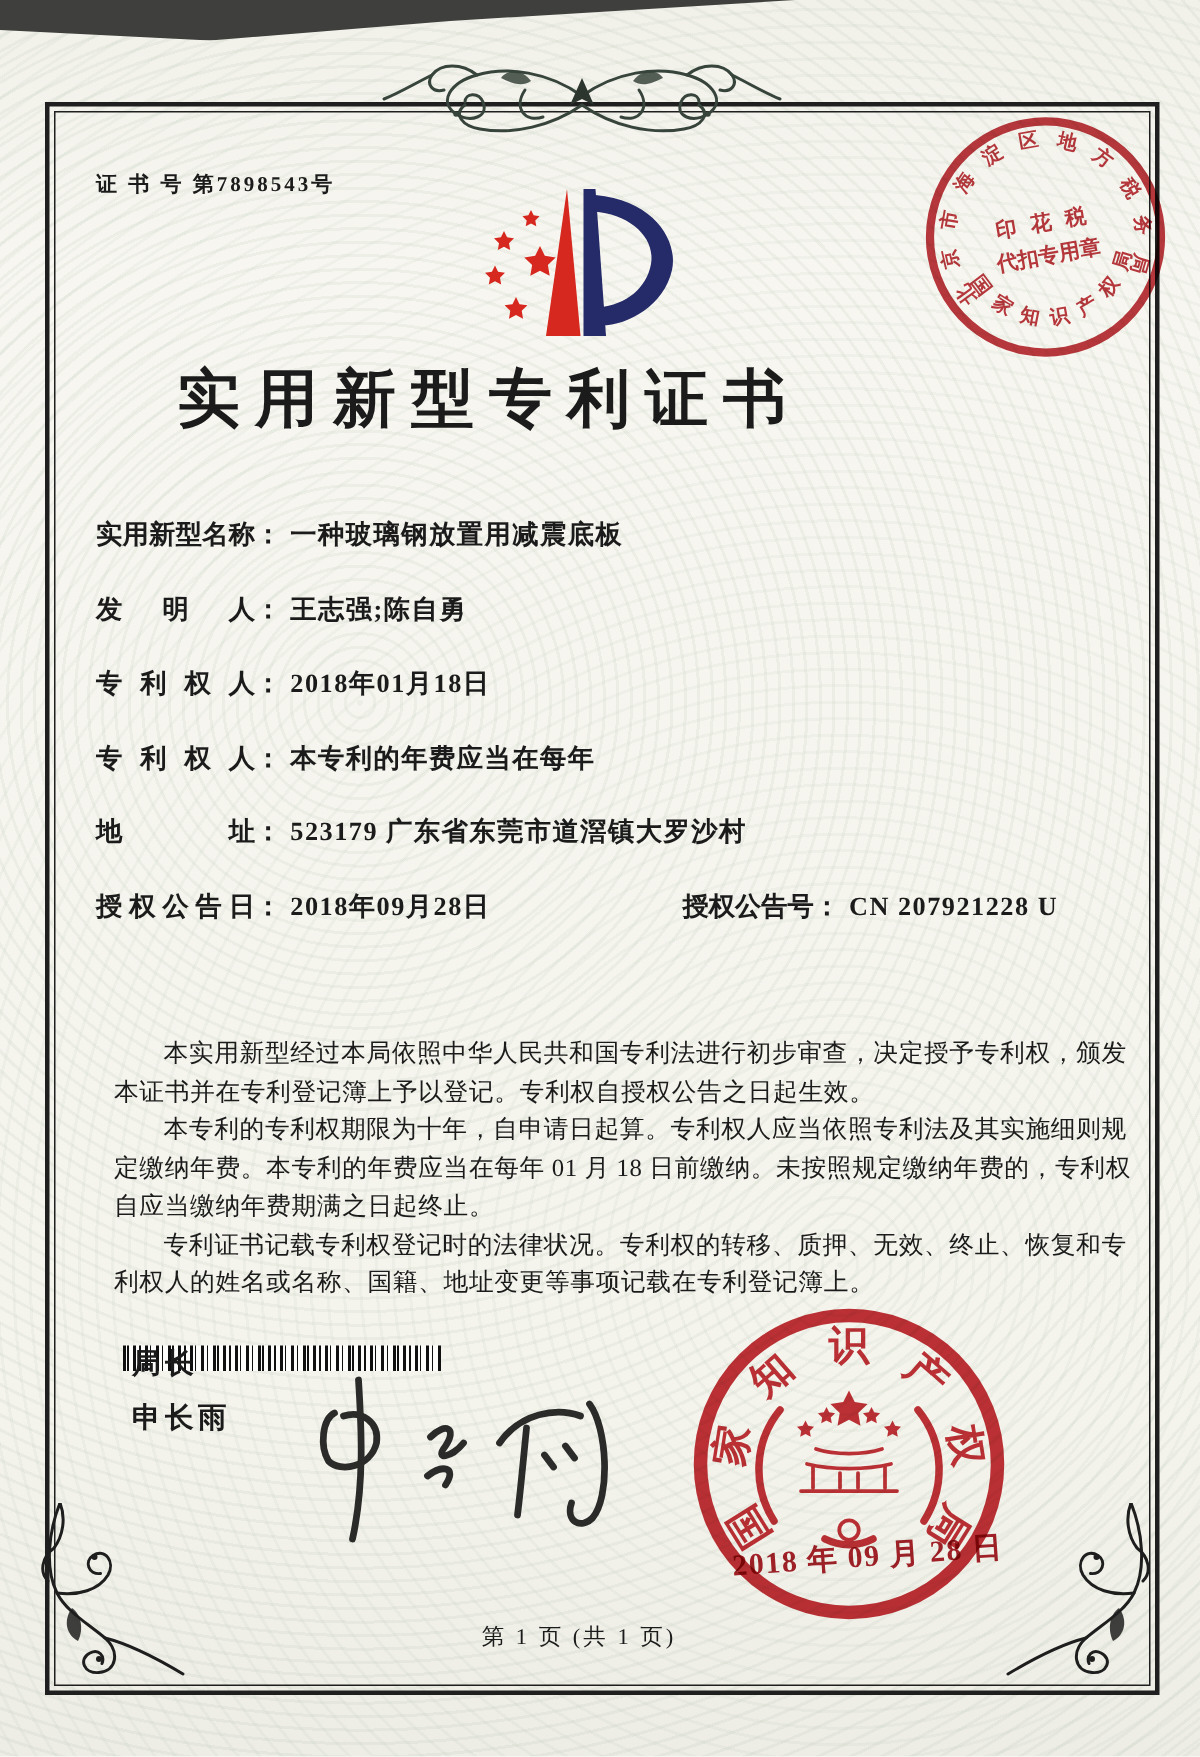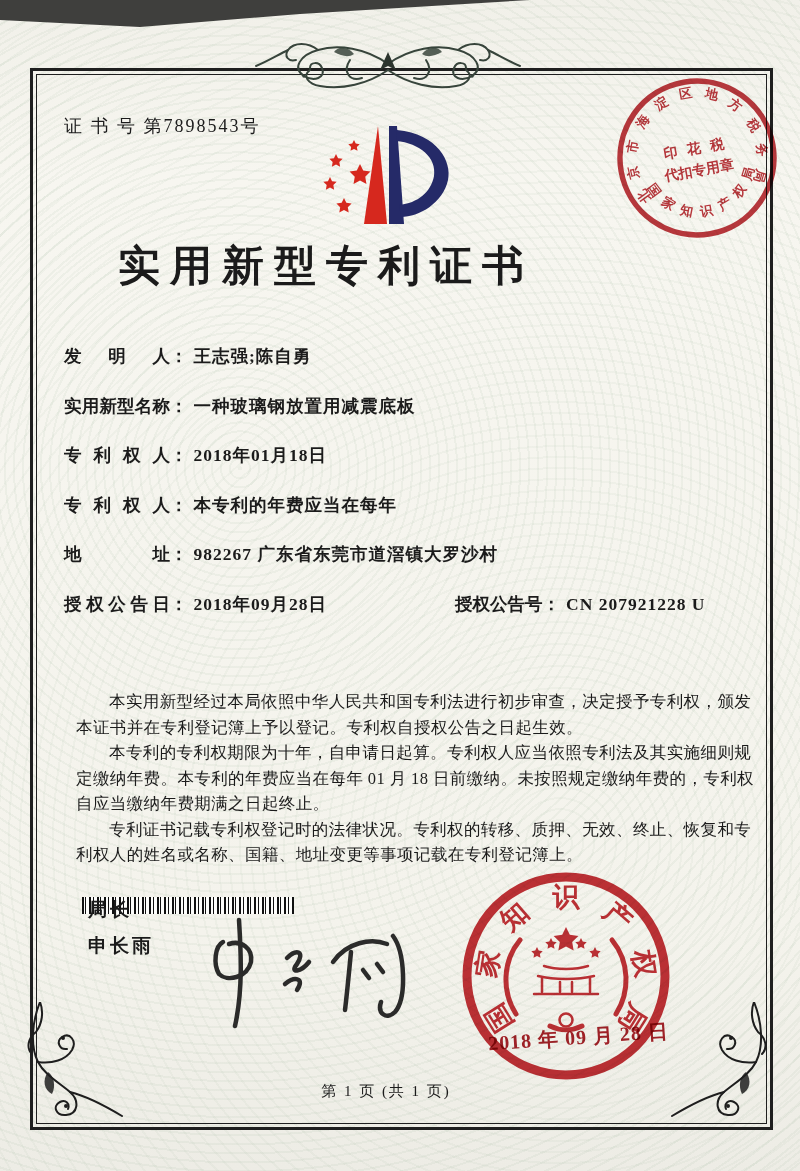"证 书 号 第7898543号" .cert-no { font-size: 18px -> 14px; font-weight: 400 -> 700 }
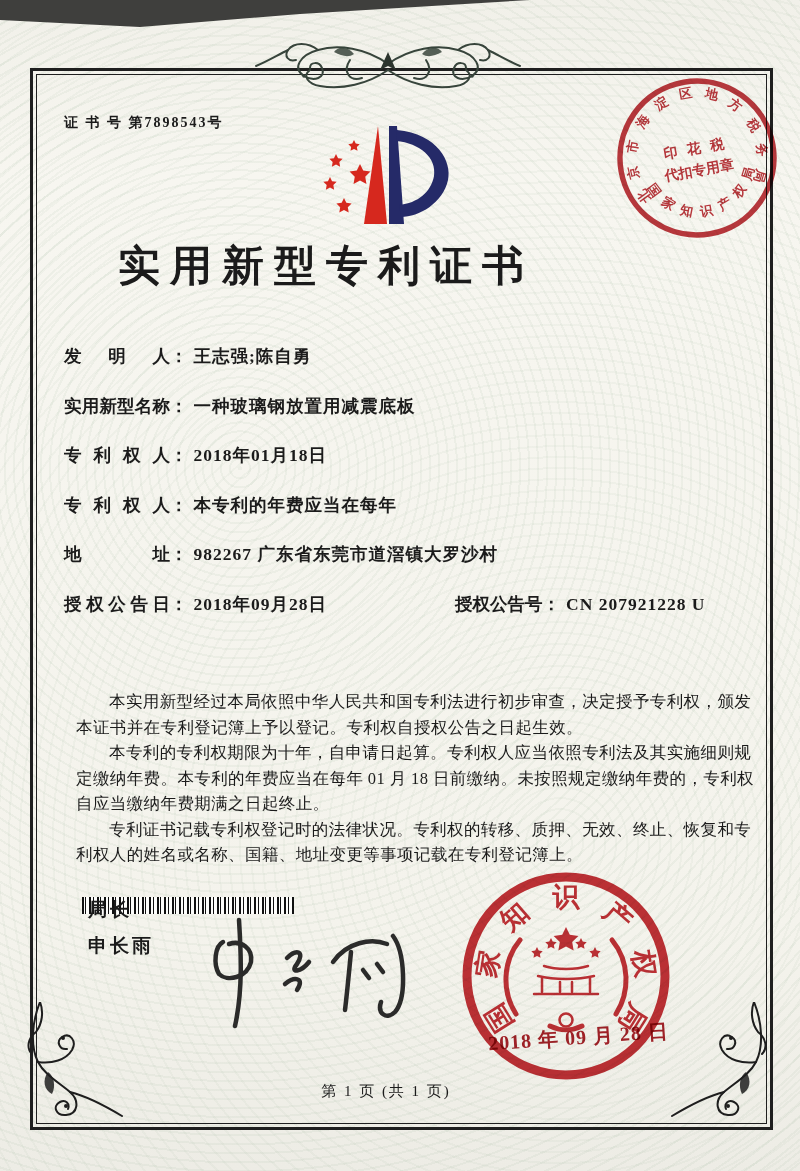"发明人： 王志强;陈自勇" div.frow { order: before "实用新型名称： 一种玻璃钢放置用减震底板" -> after "实用新型名称： 一种玻璃钢放置用减震底板" }
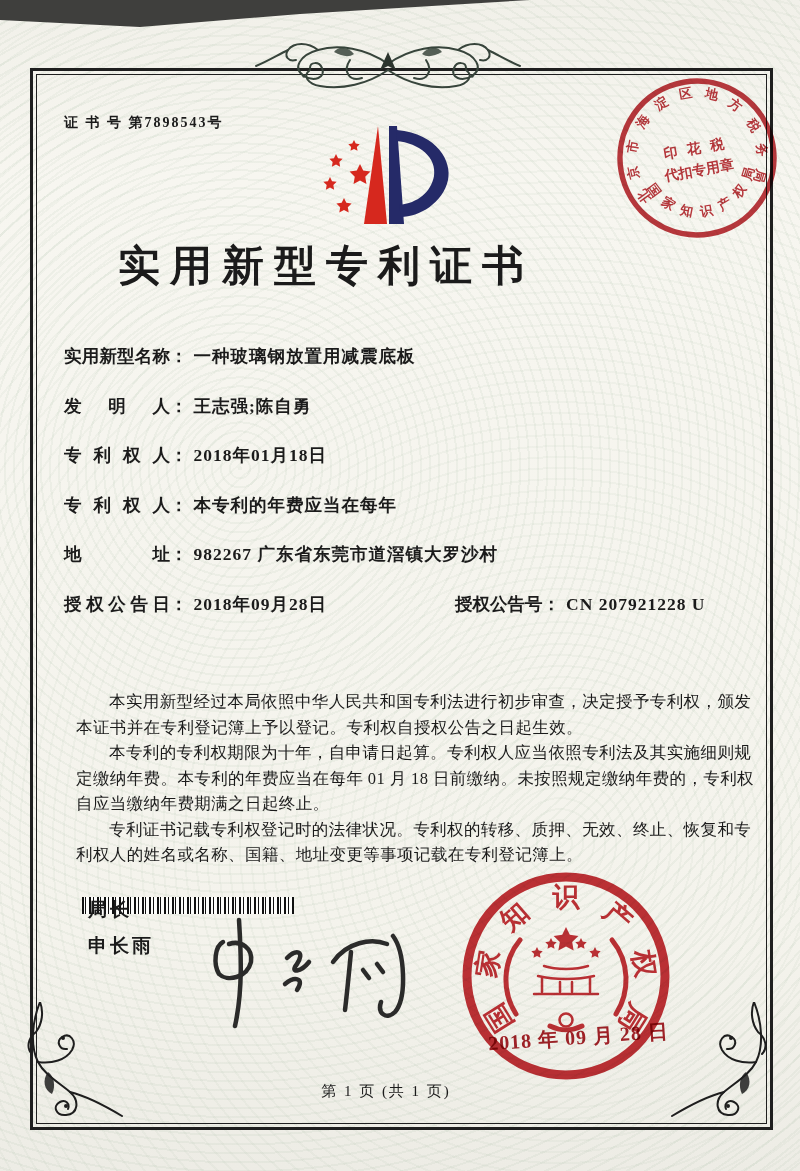"982267 广东省东莞市道滘镇大罗沙村" span.fvalue { text: 982267 -> 523179 }
